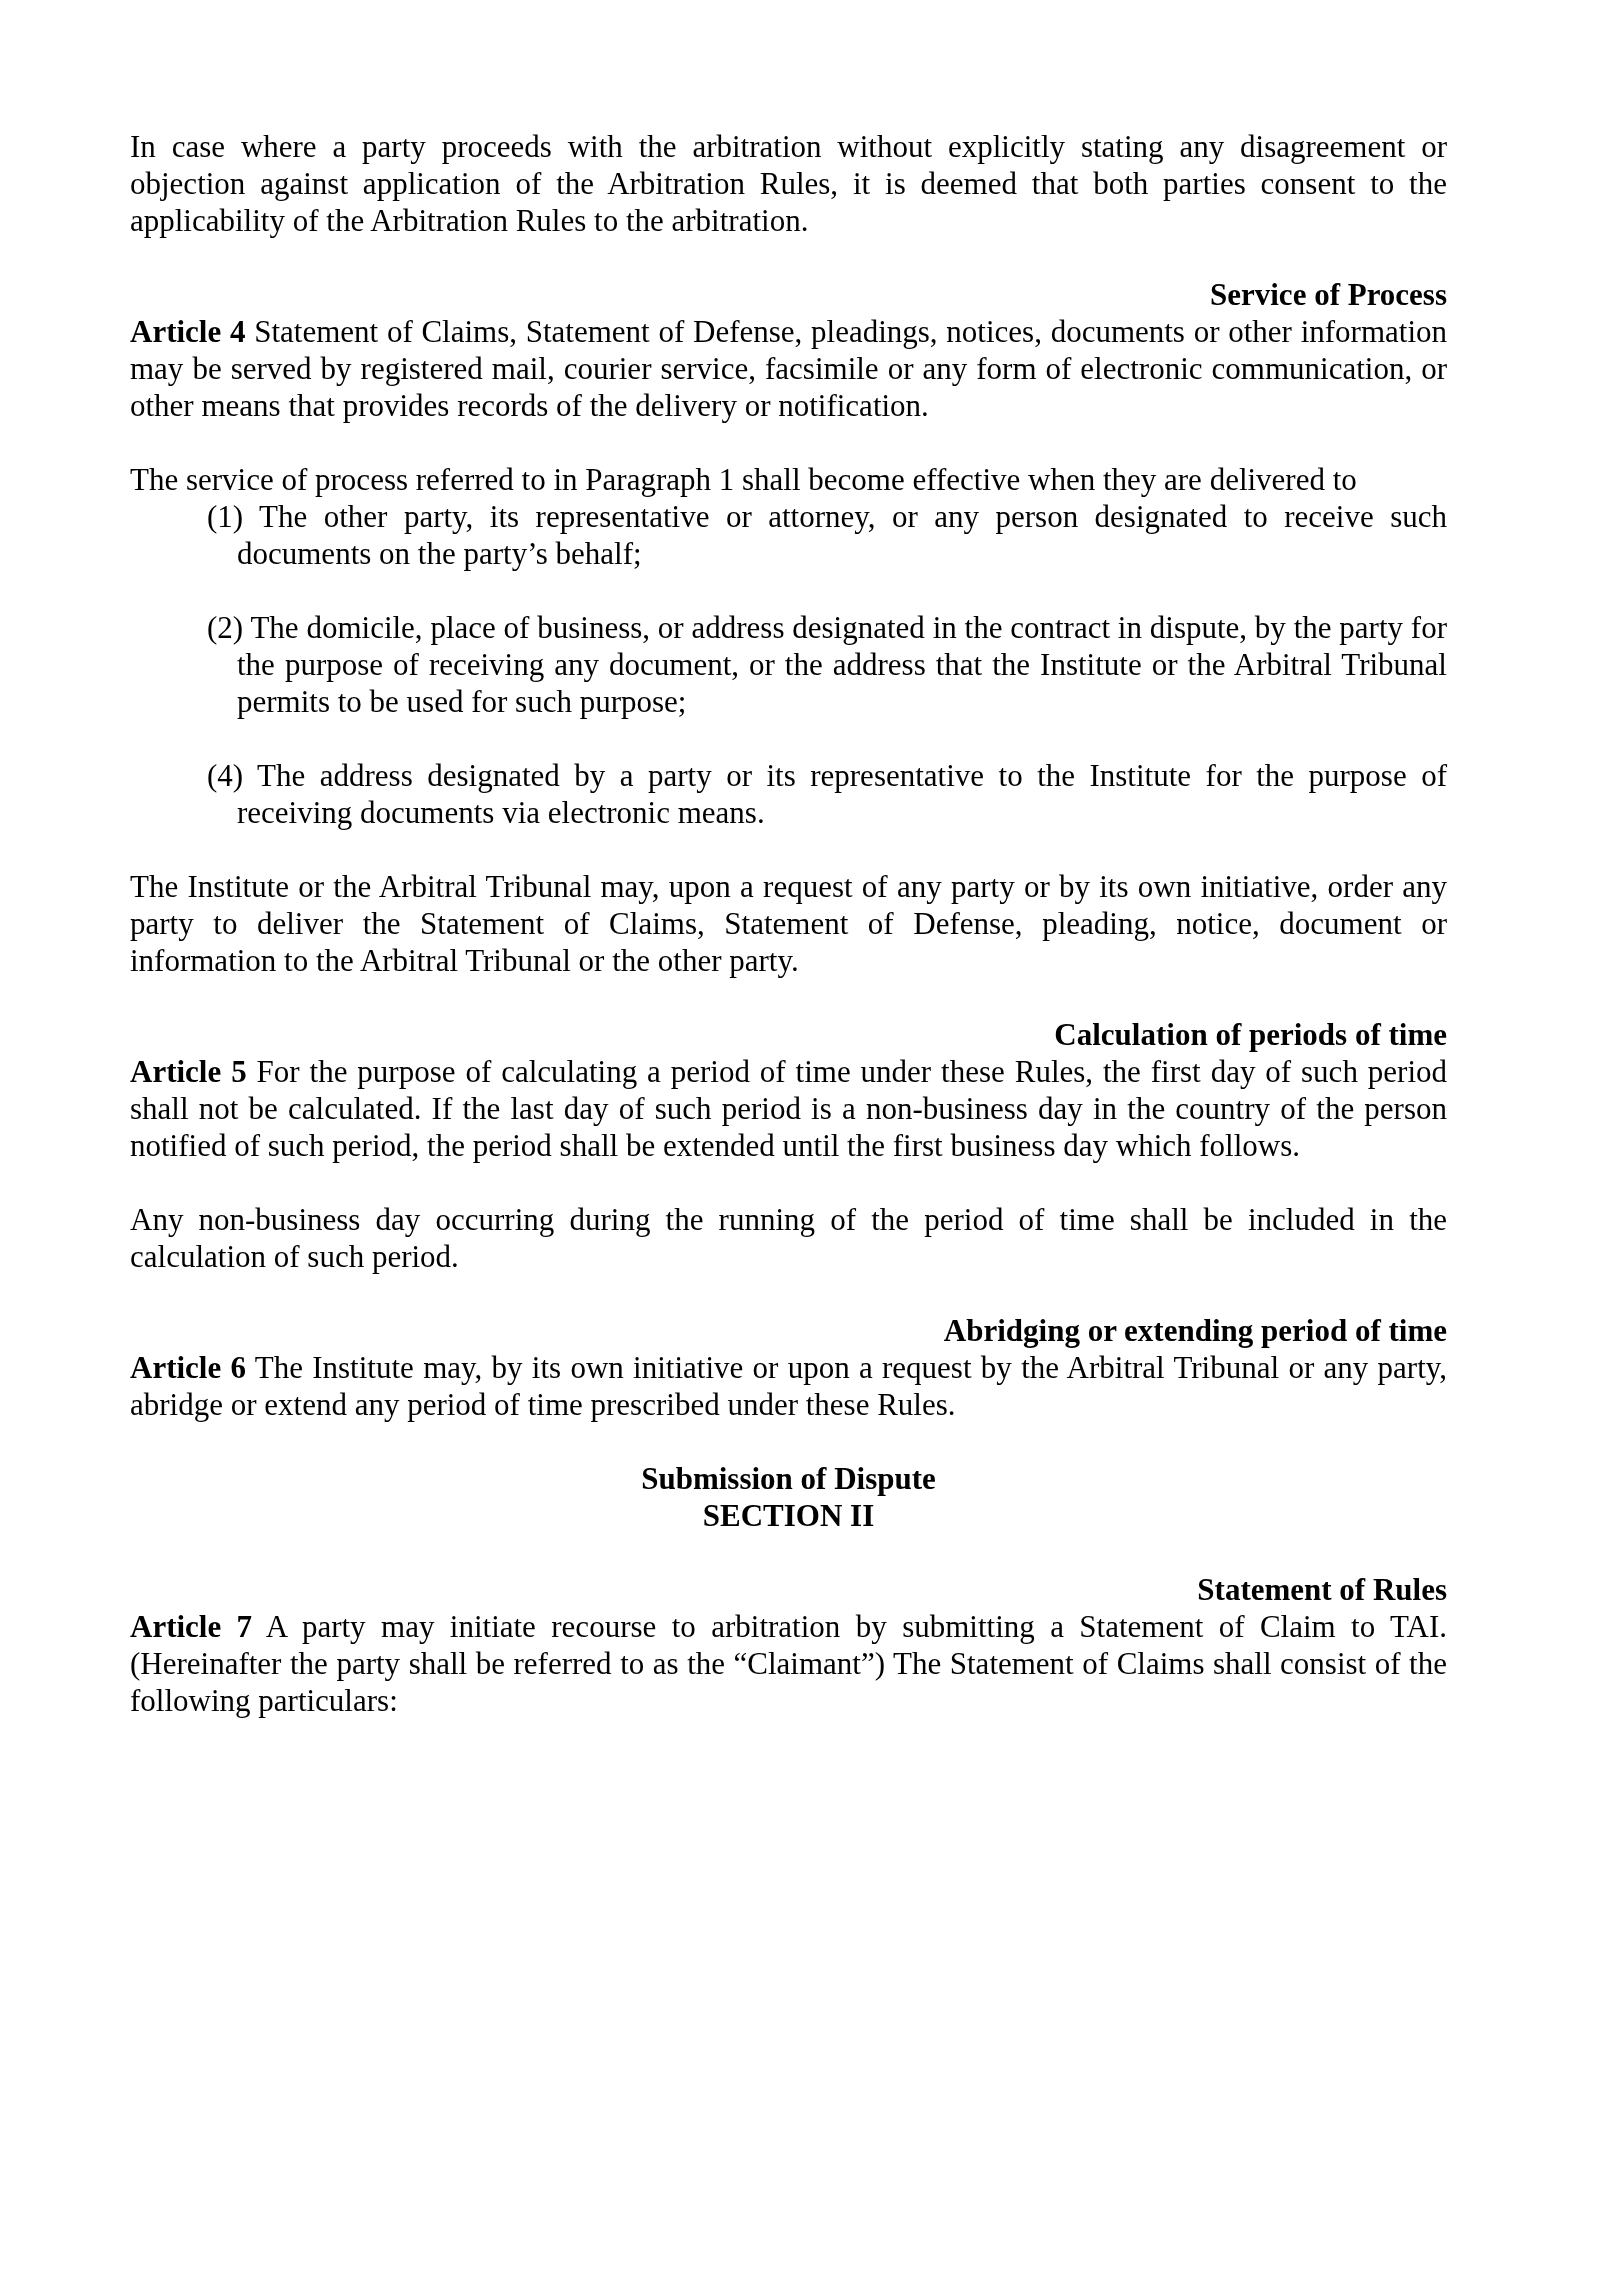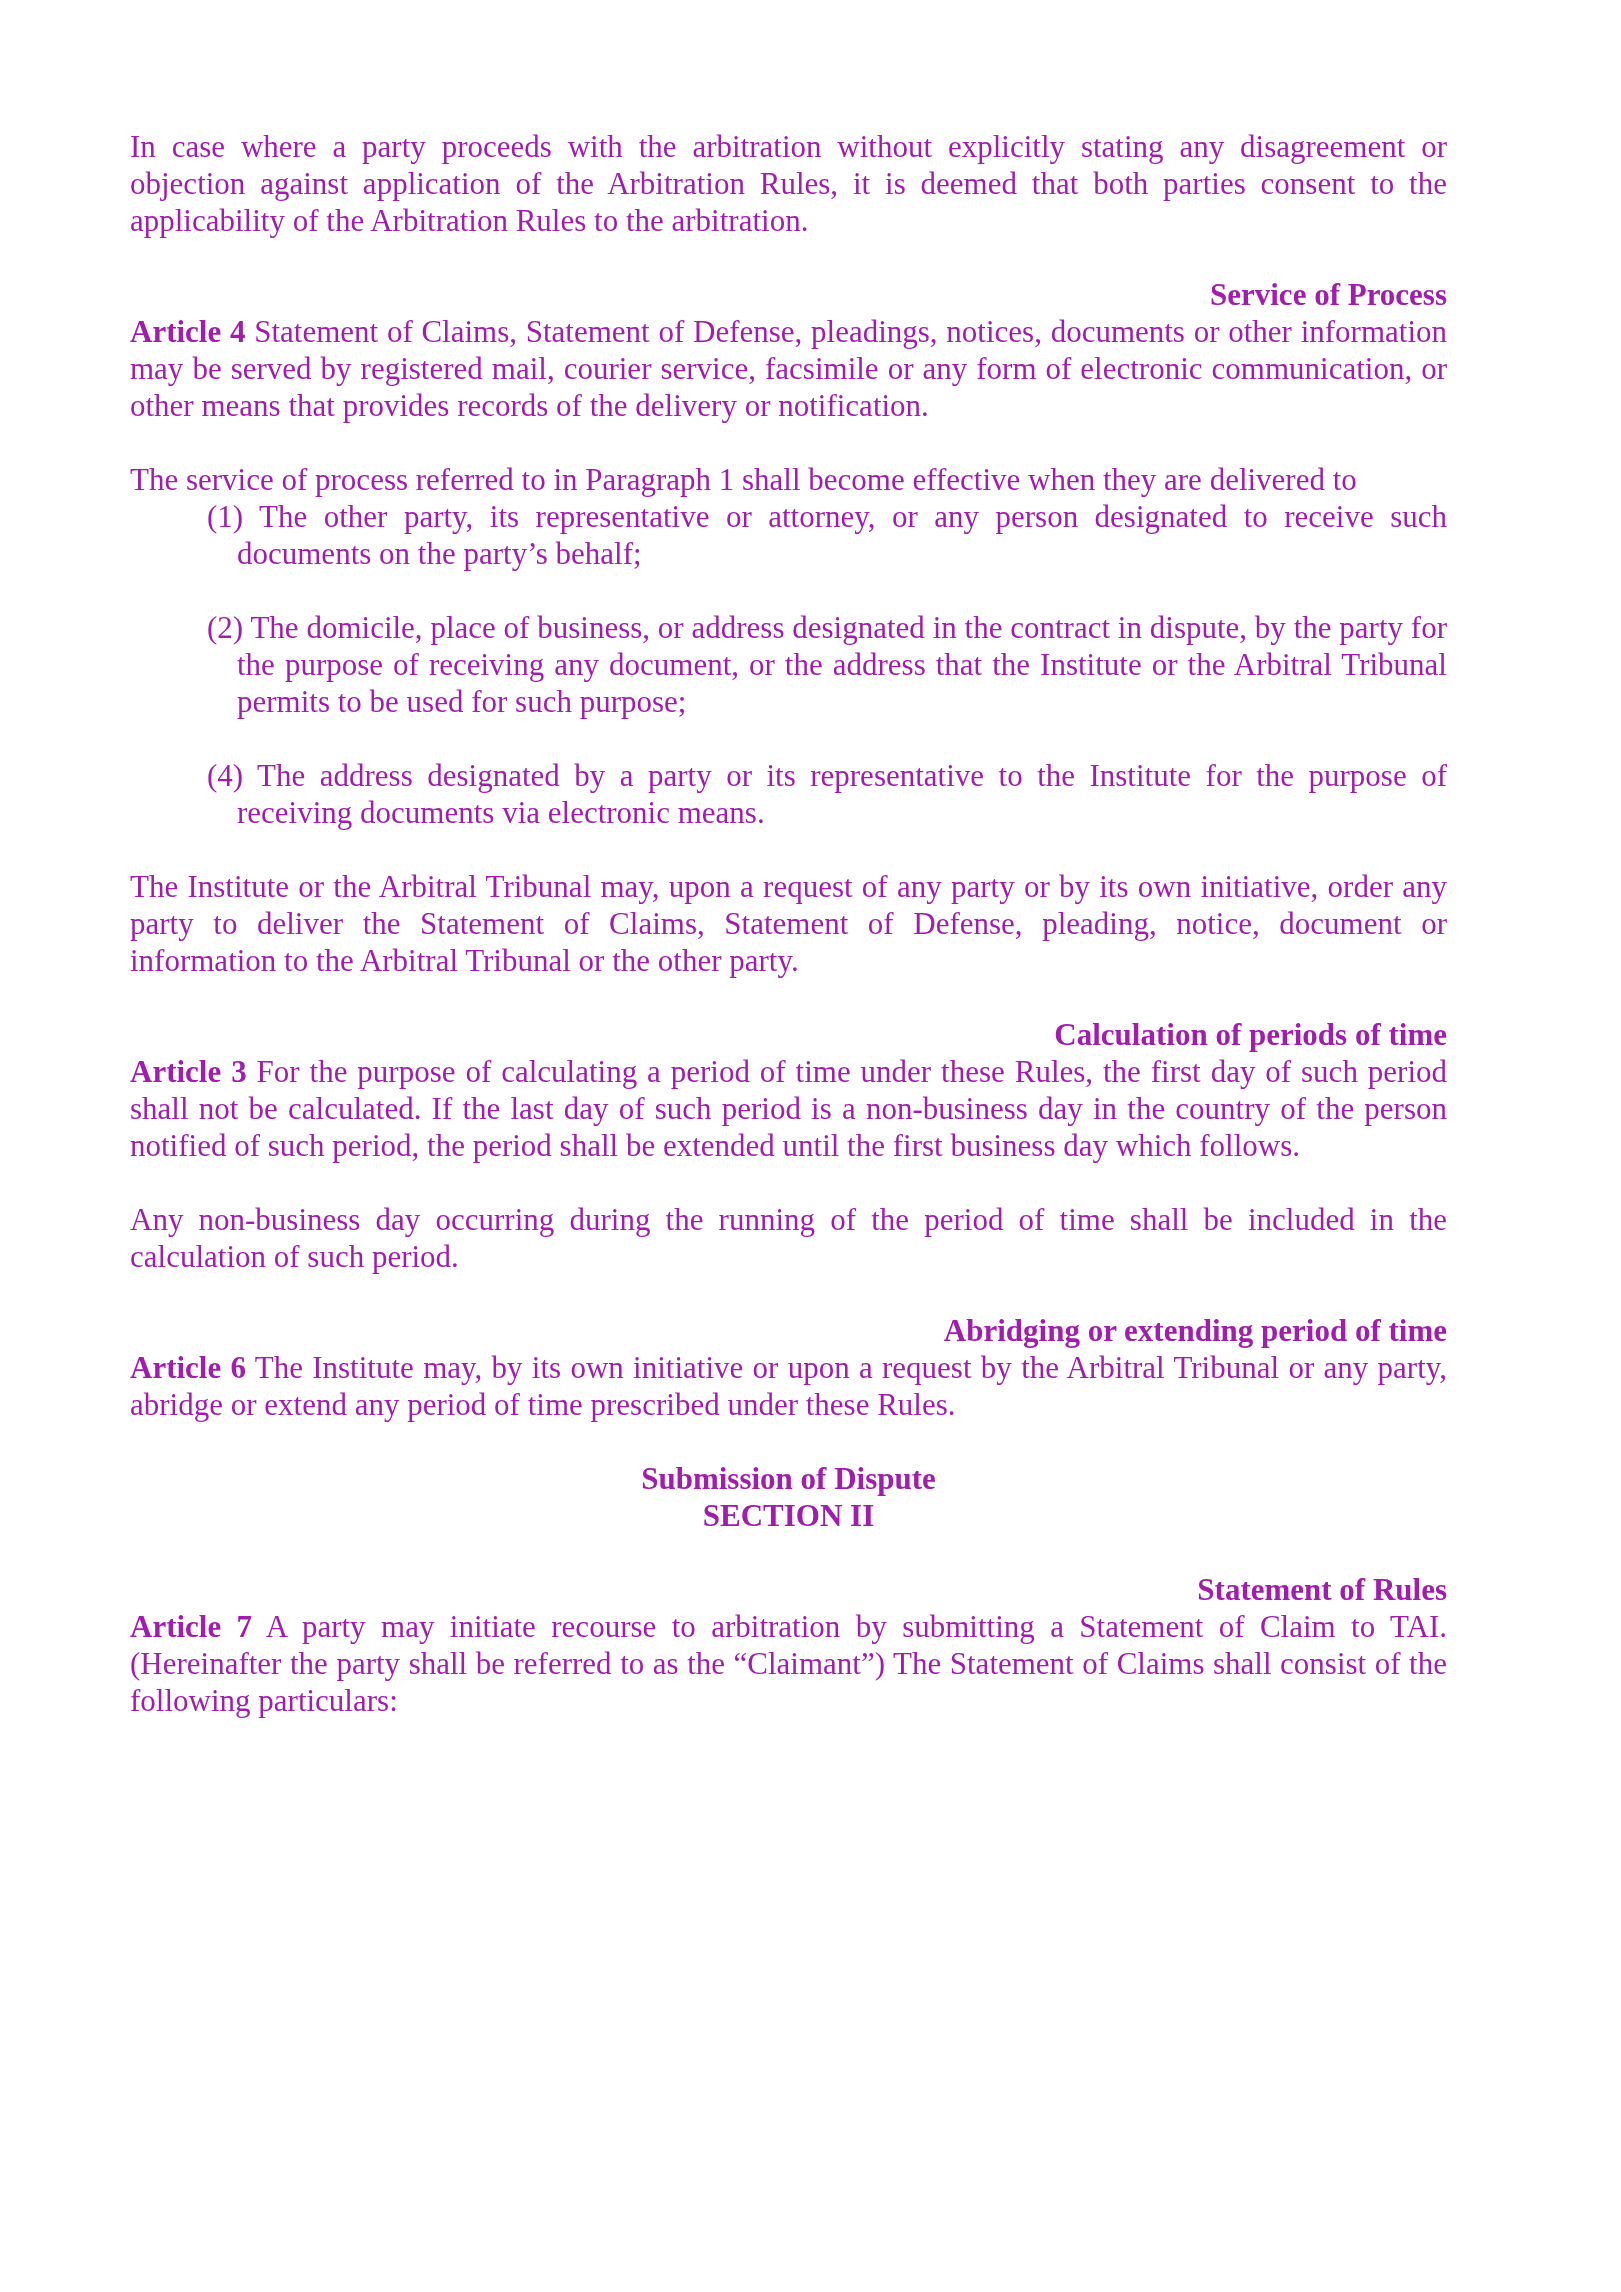"In case where a party" .page { color: #a21caf -> #000000 }
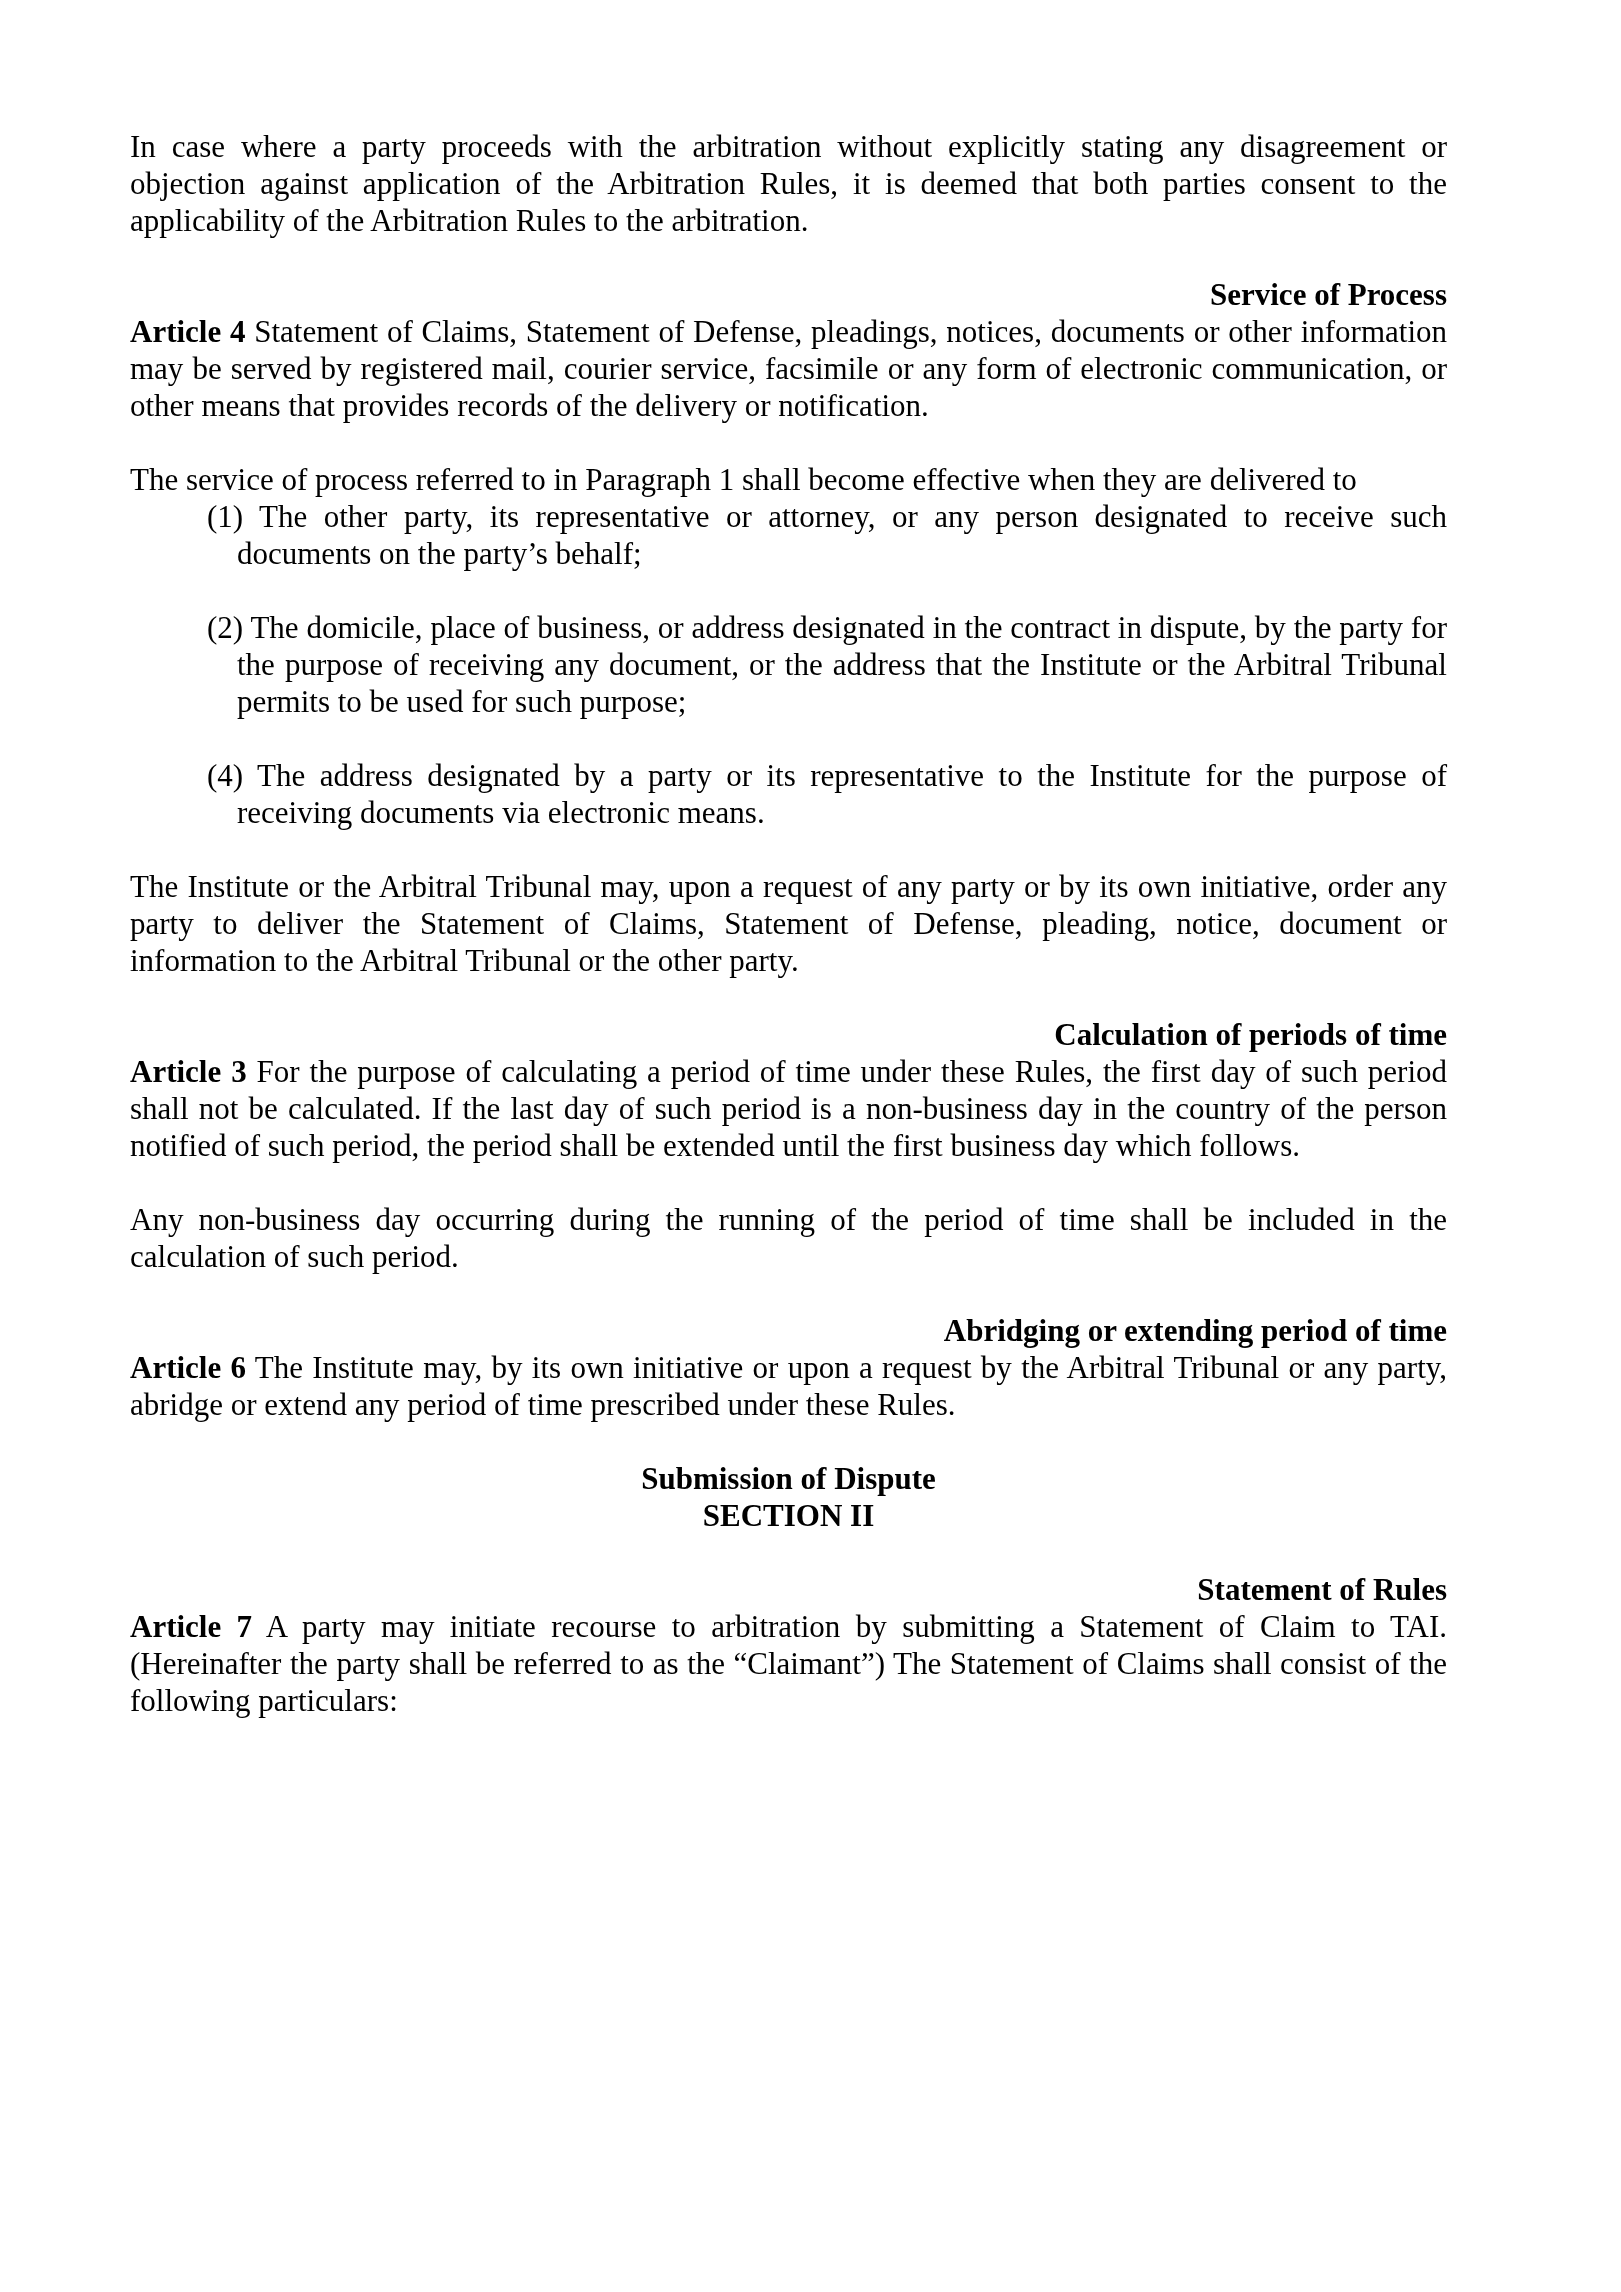"Article 3" span.article-label { text: 3 -> 5 }
